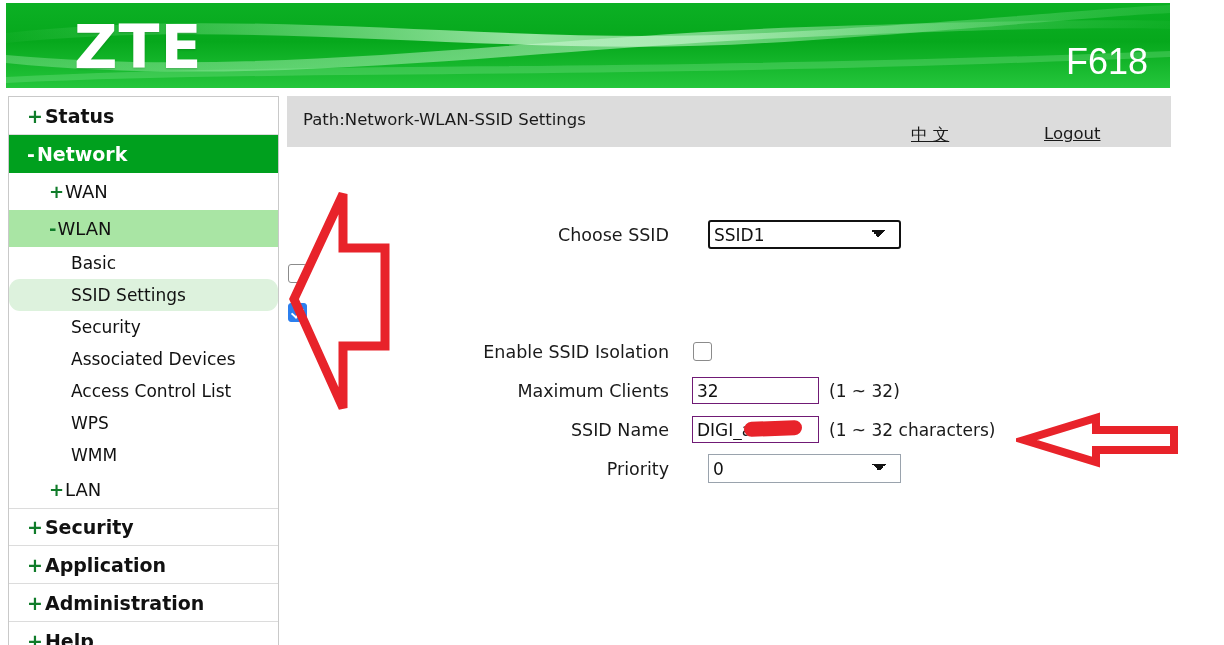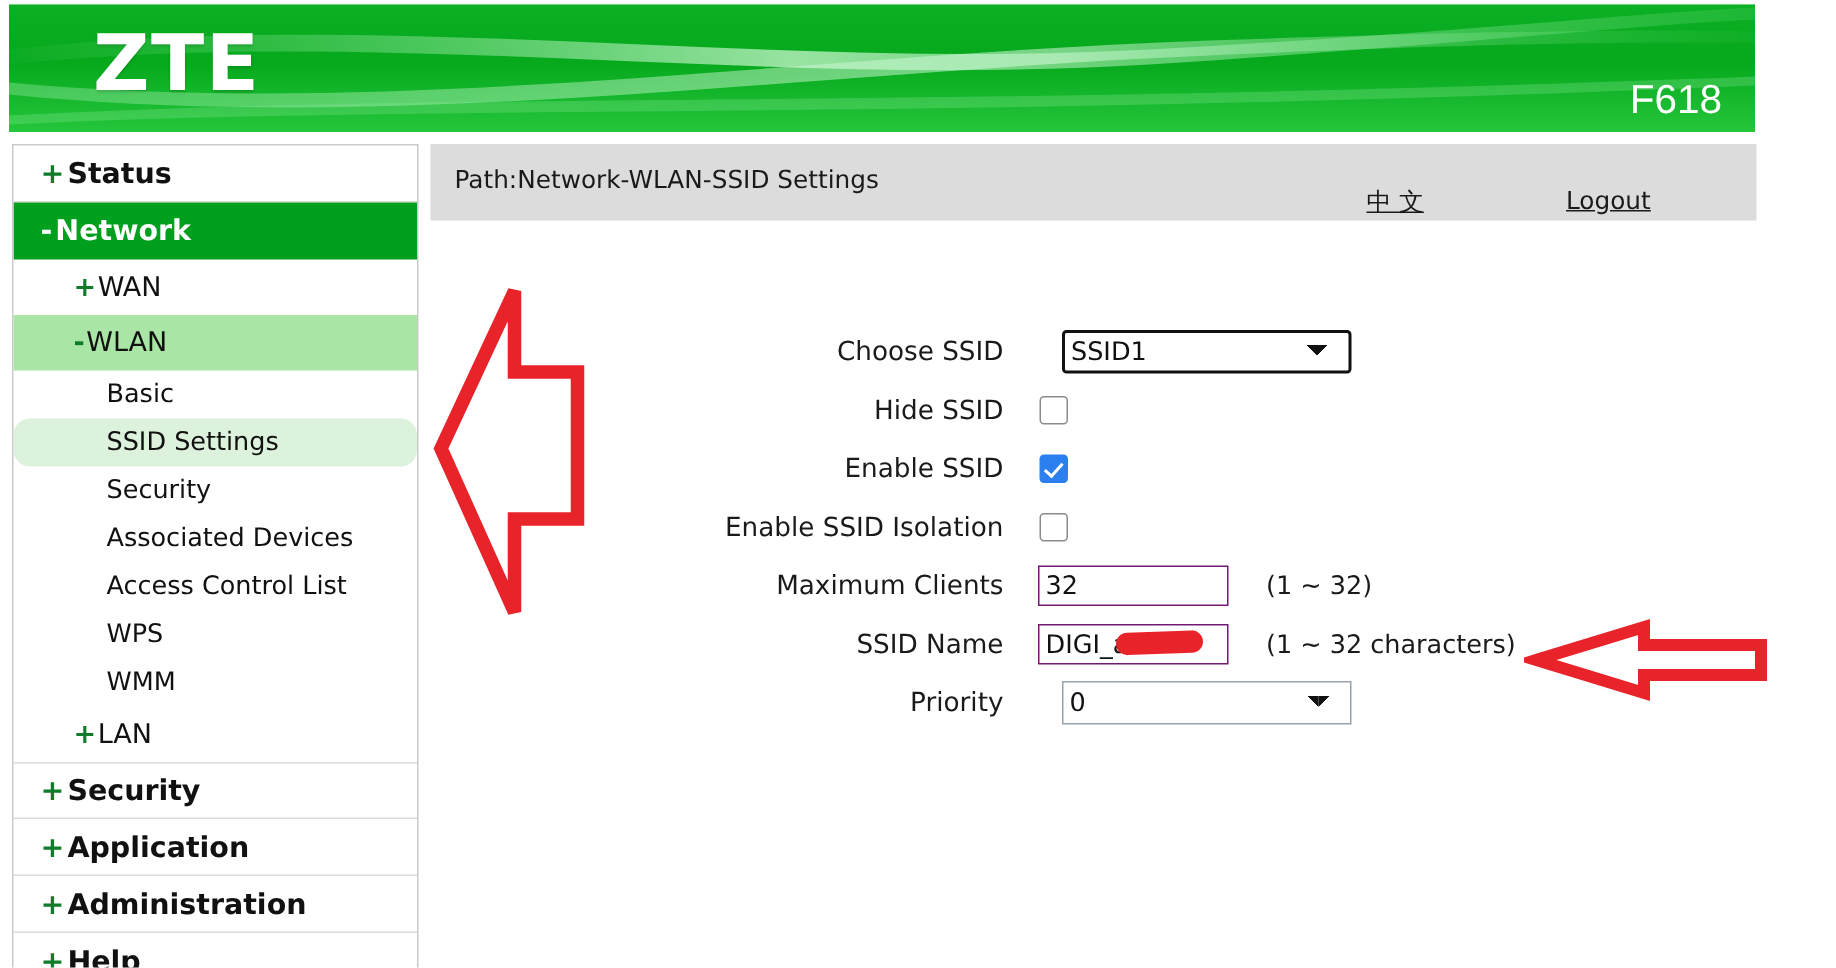"ZTE" .logo { font-size: 52px -> 60px; left: 56px -> 68px }
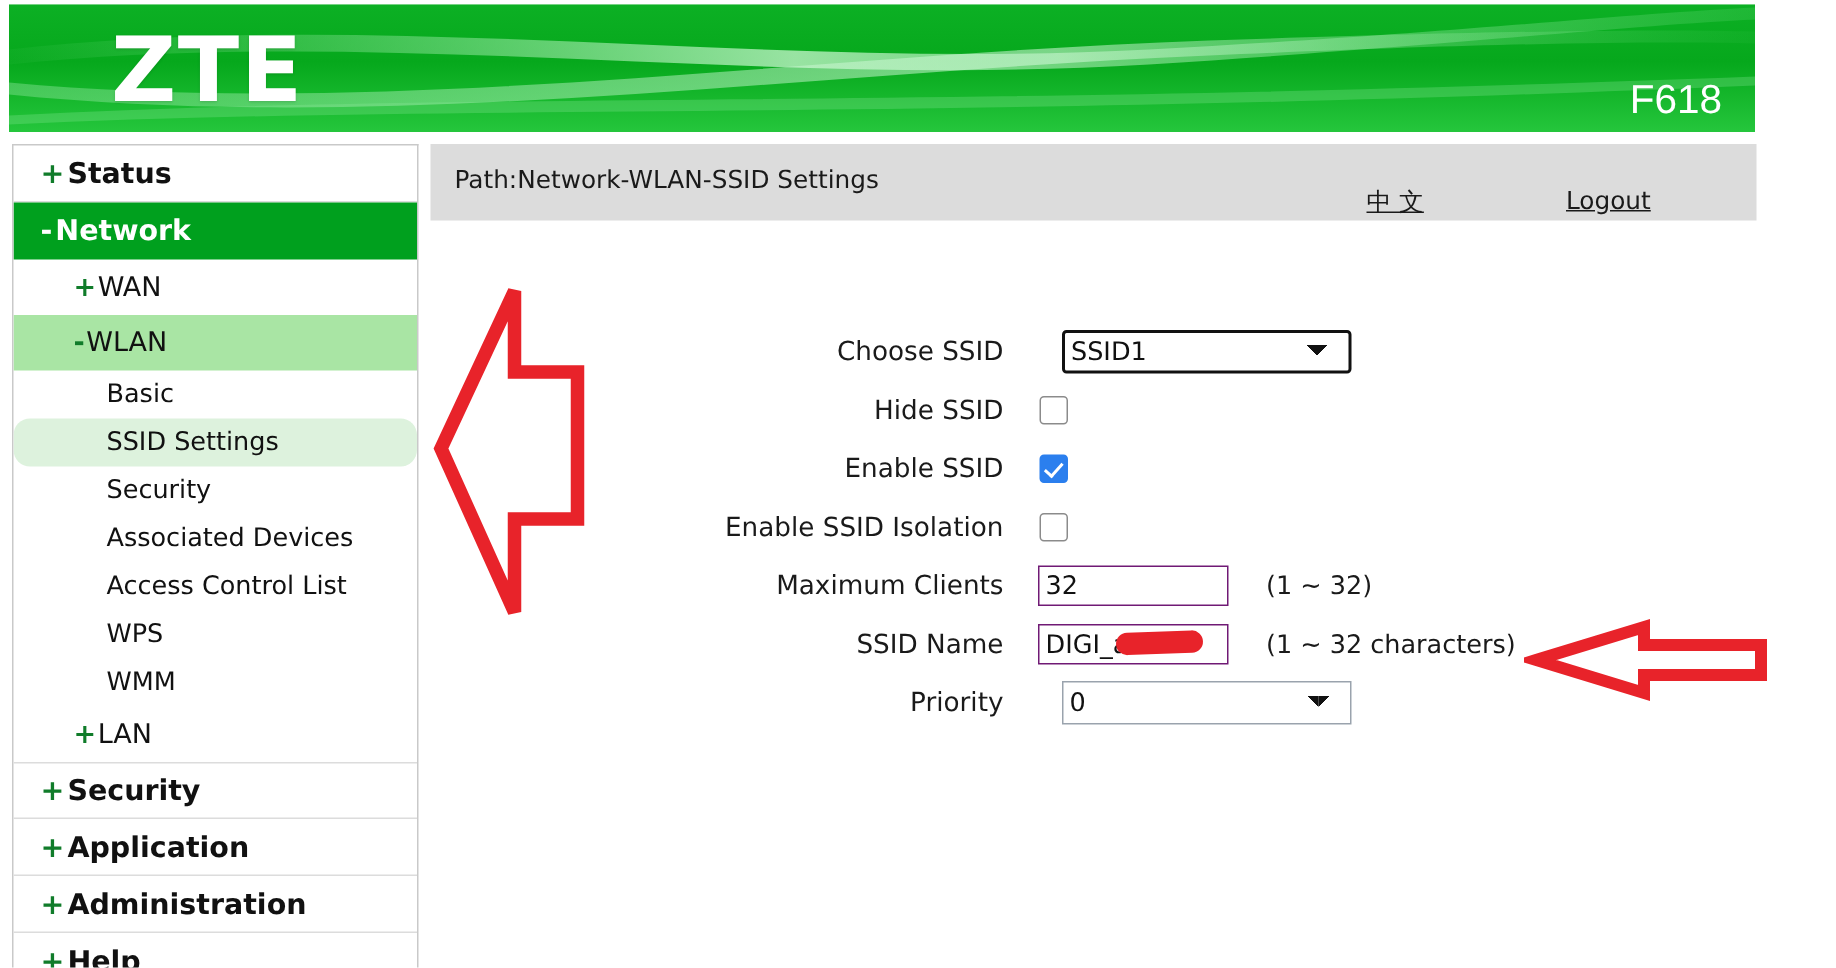"F618" .model { font-size: 27px -> 36px }
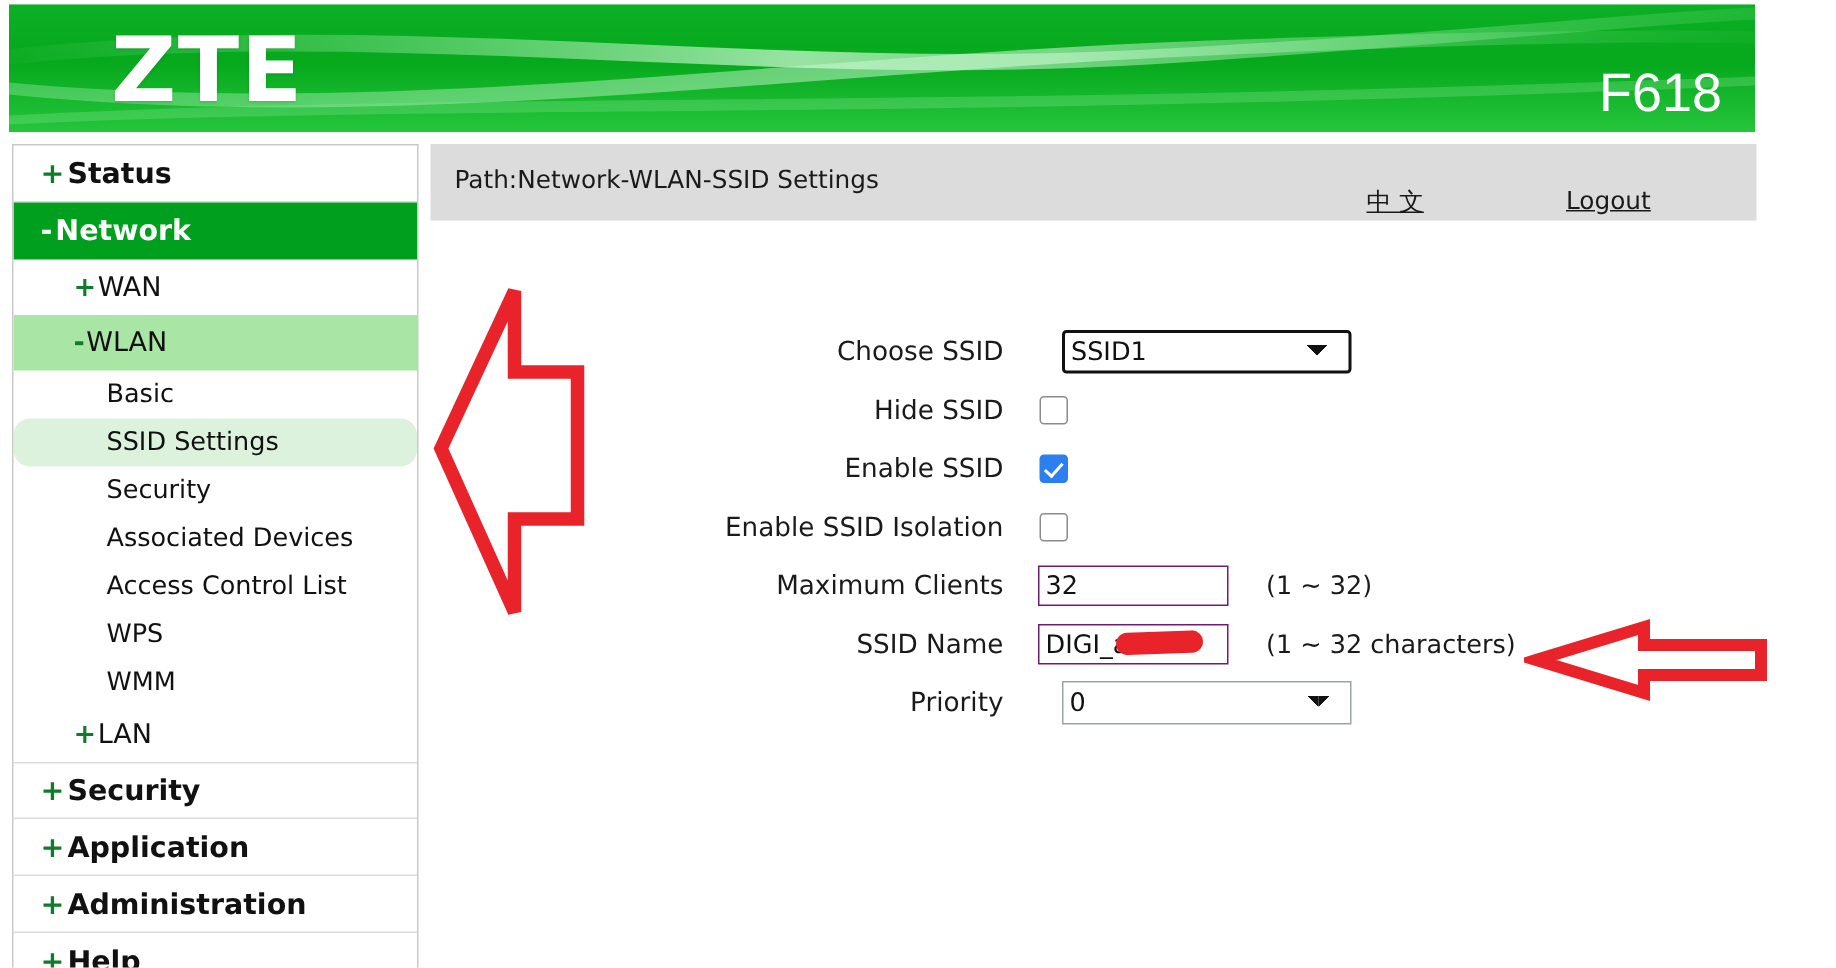"Hide SSID" div.row-label { html: <div>Hide SSID</div> -> none }
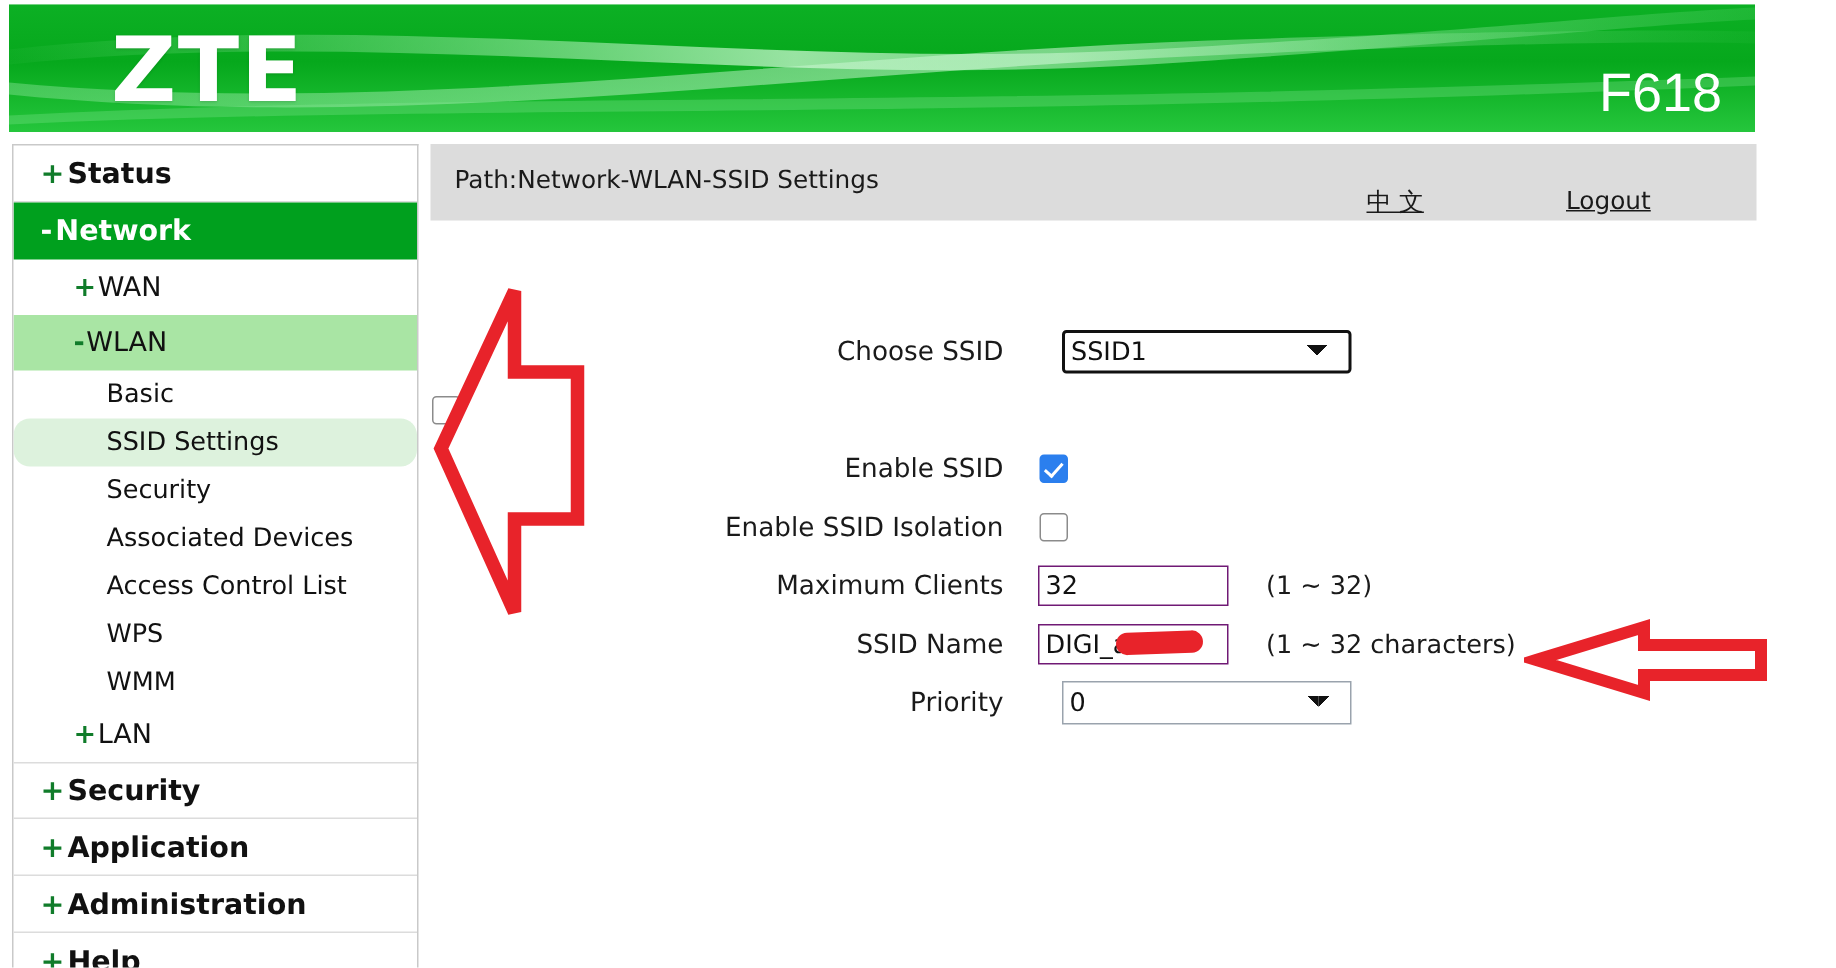"Enable SSID" div.row-label { html: <div>Enable SSID</div> -> none }
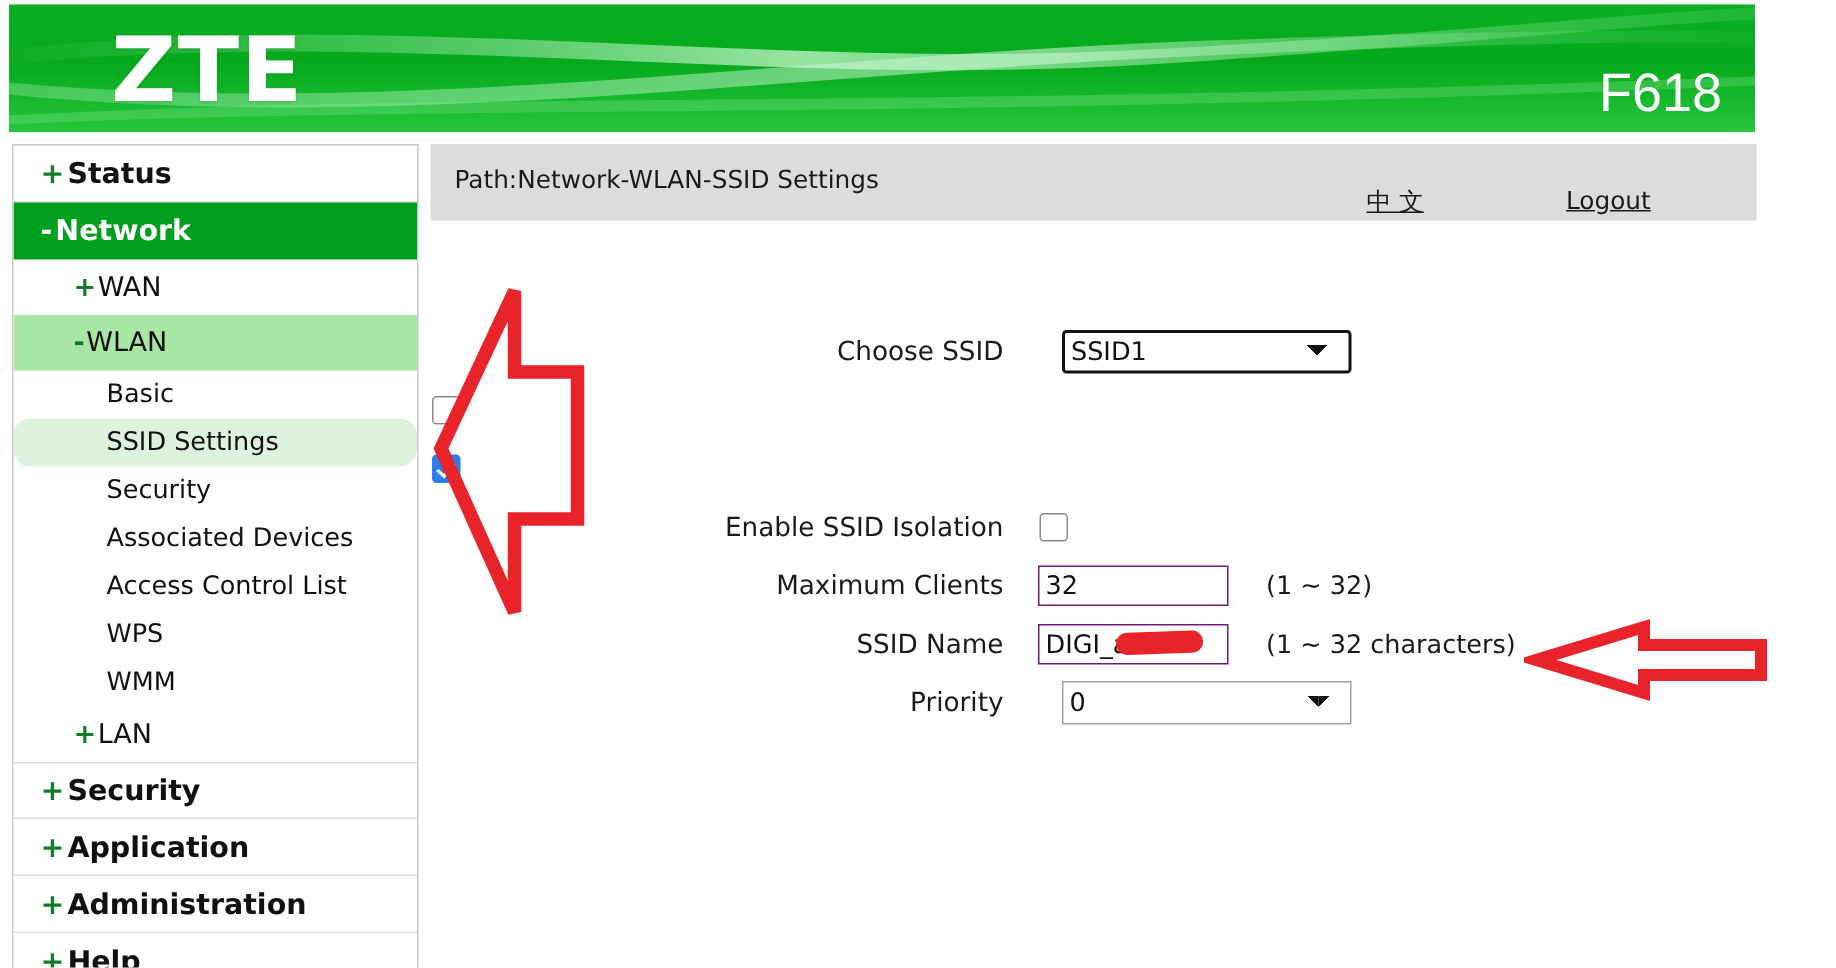"(1 ~ 32)" .hint { margin-left: 25px -> 10px }
